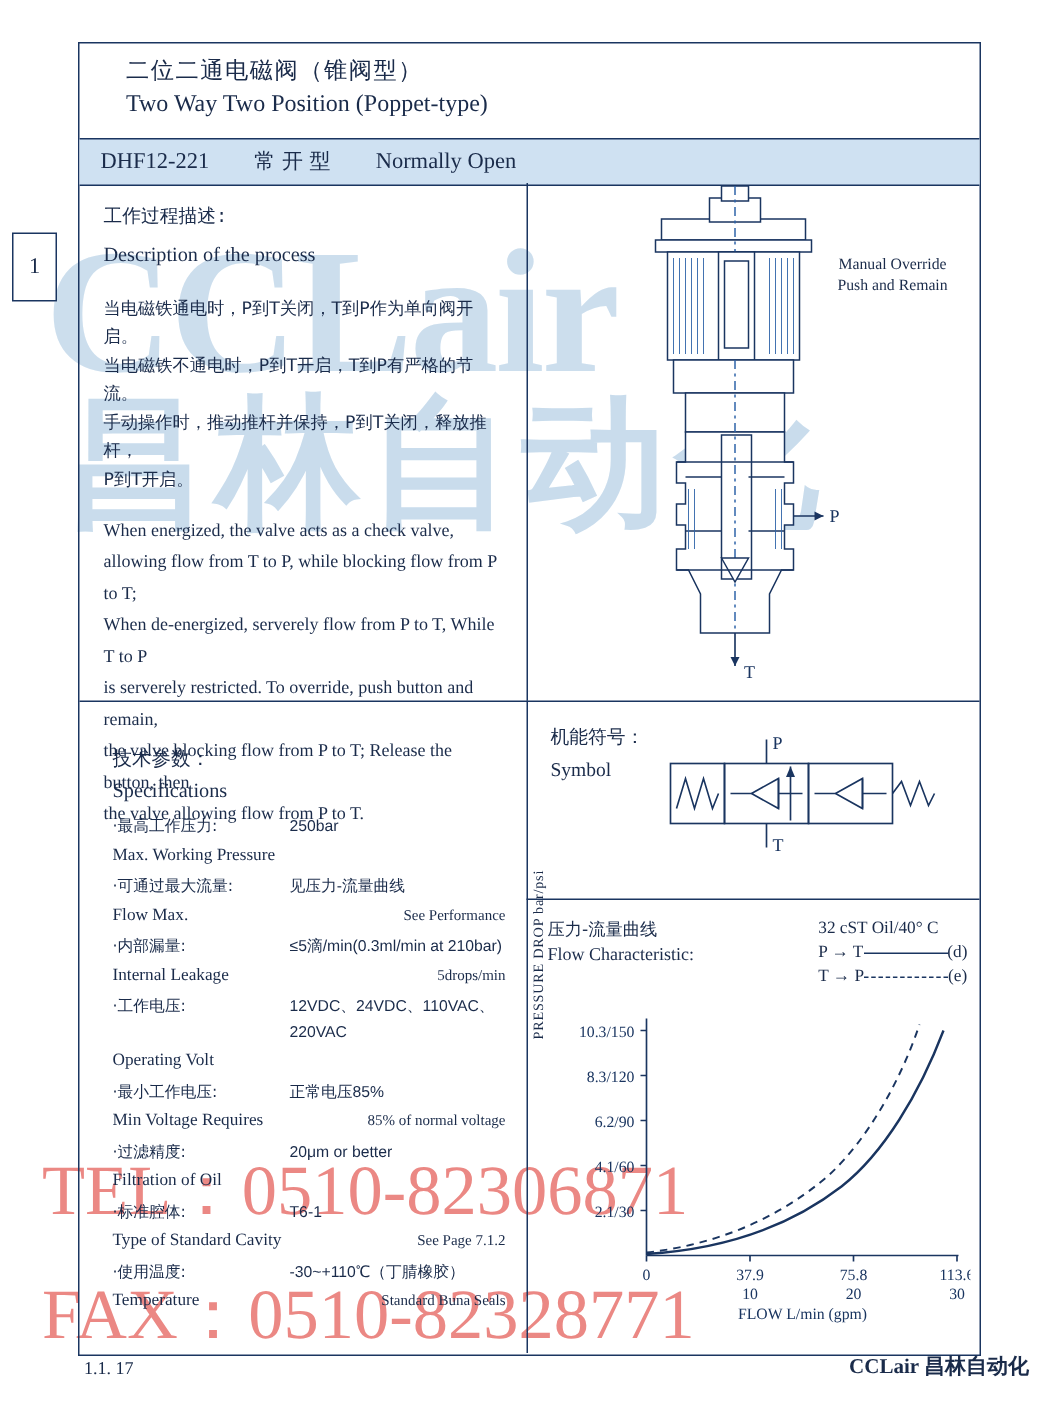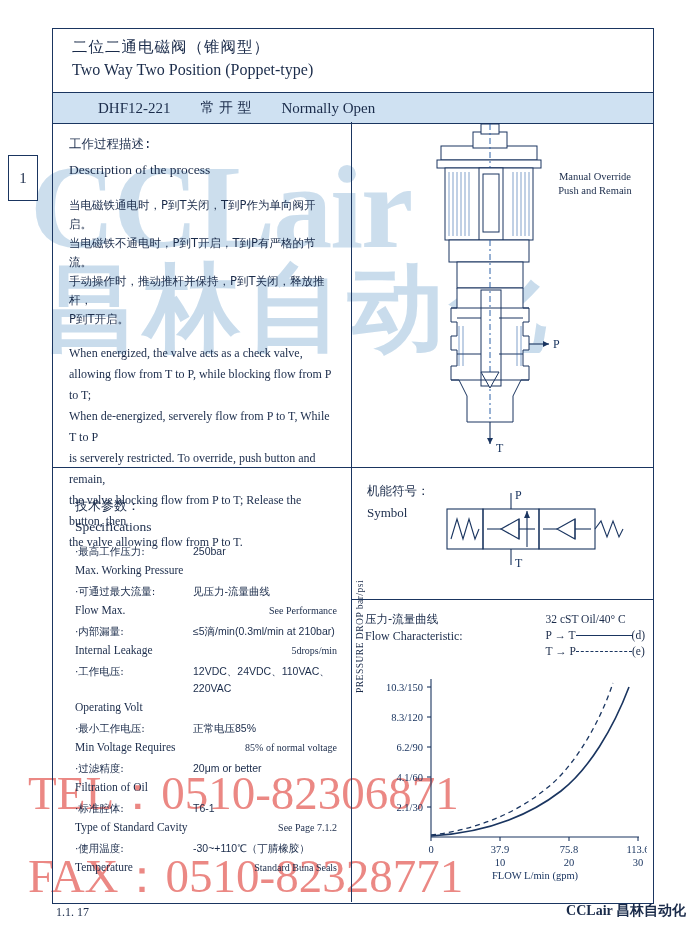"二位二通电磁阀（锥阀型）" .hdr { left: 5px -> 17px }
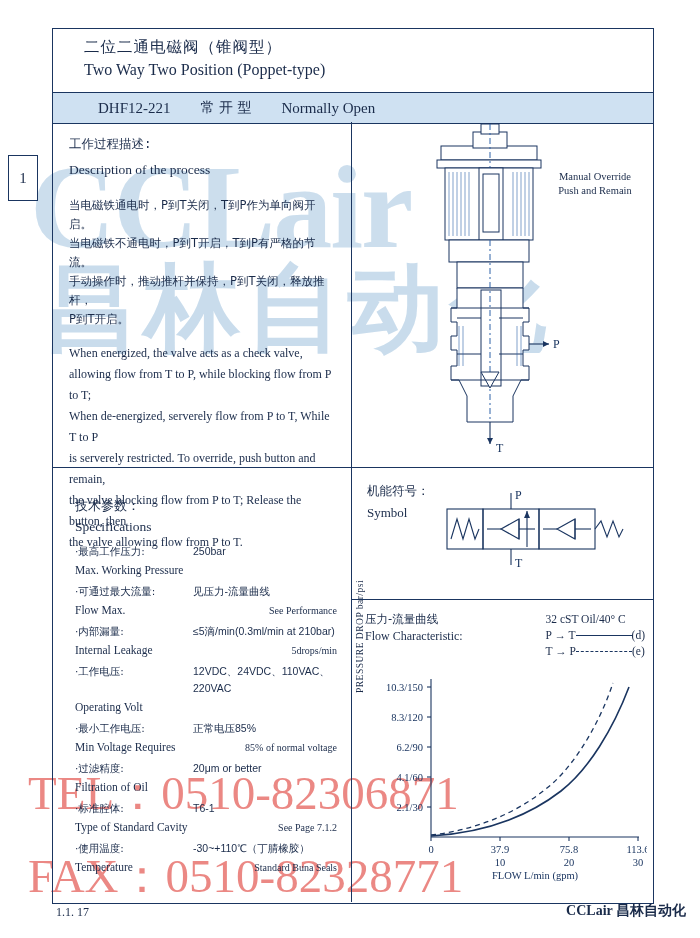"DHF12-221" .band-inner { margin-left: 31px -> none }
